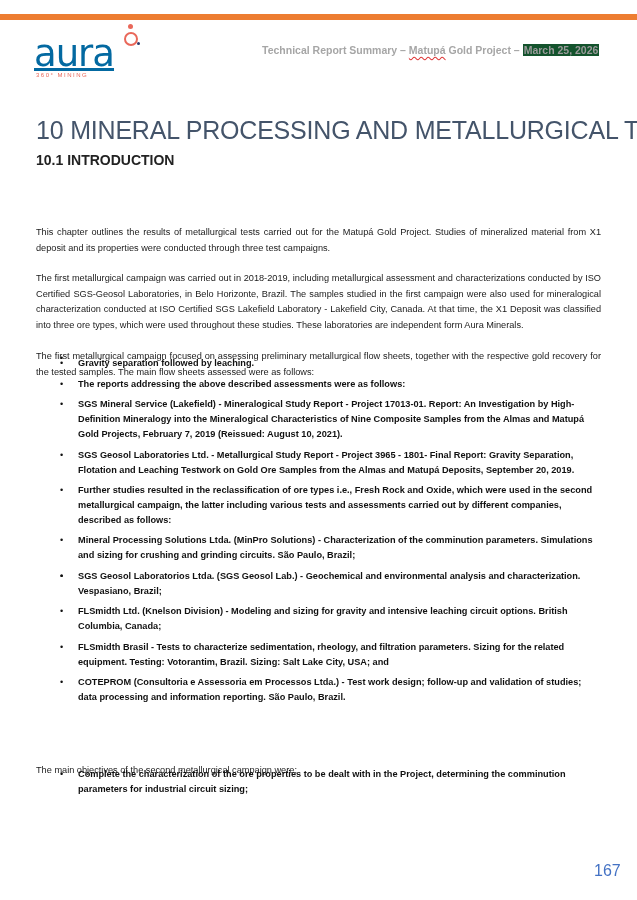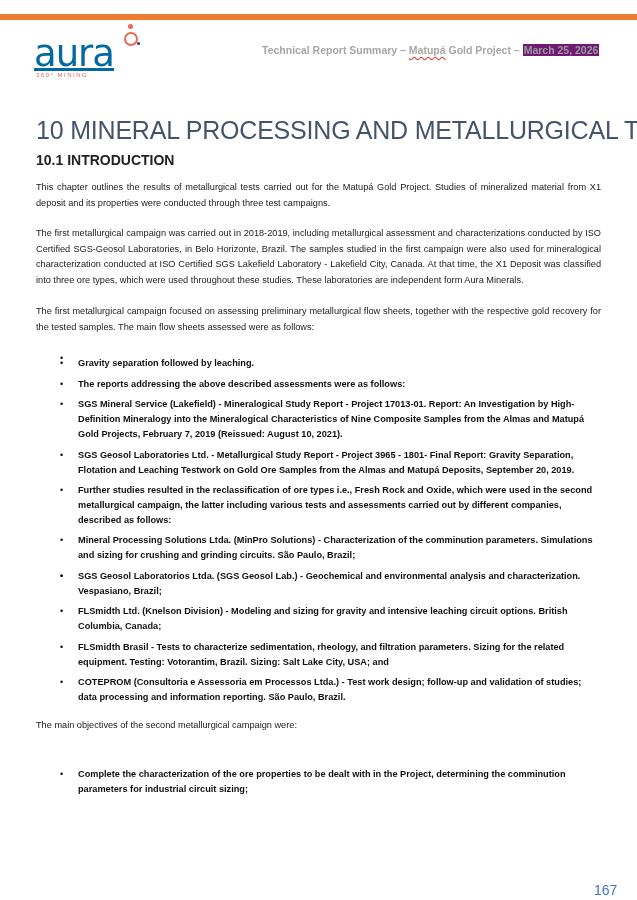"March 25, 2026" .header-text .date { background: #701a75 -> #14532d }
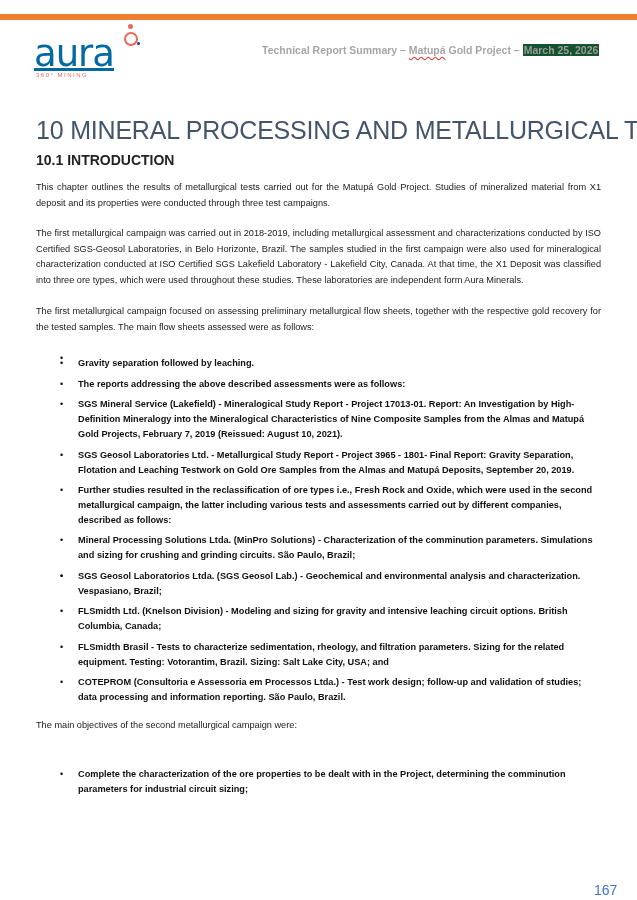"This chapter outlines the results" .body { margin-top: none -> 45px }
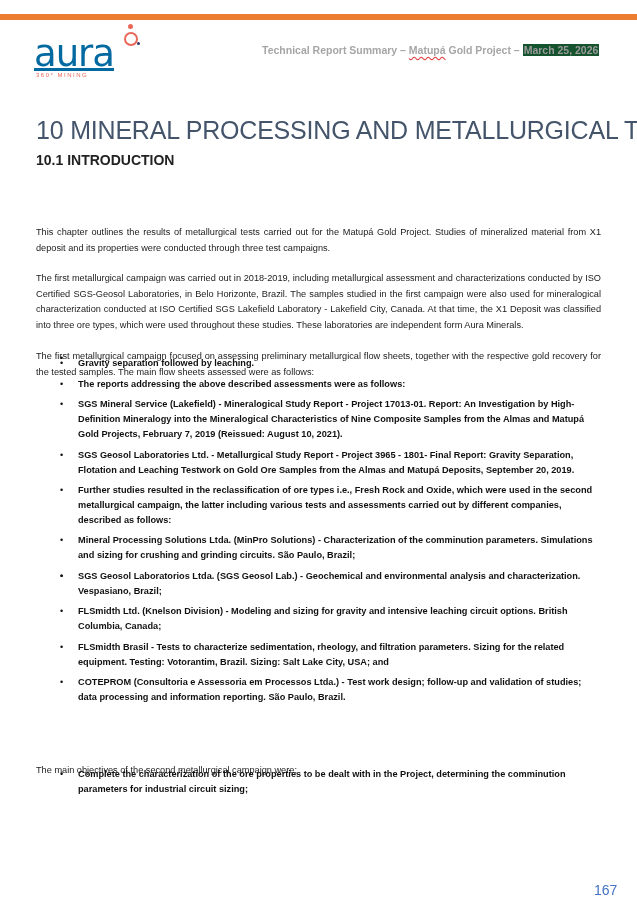"167" .page-number { font-size: 14px -> 16px; top: 882px -> 862px }
